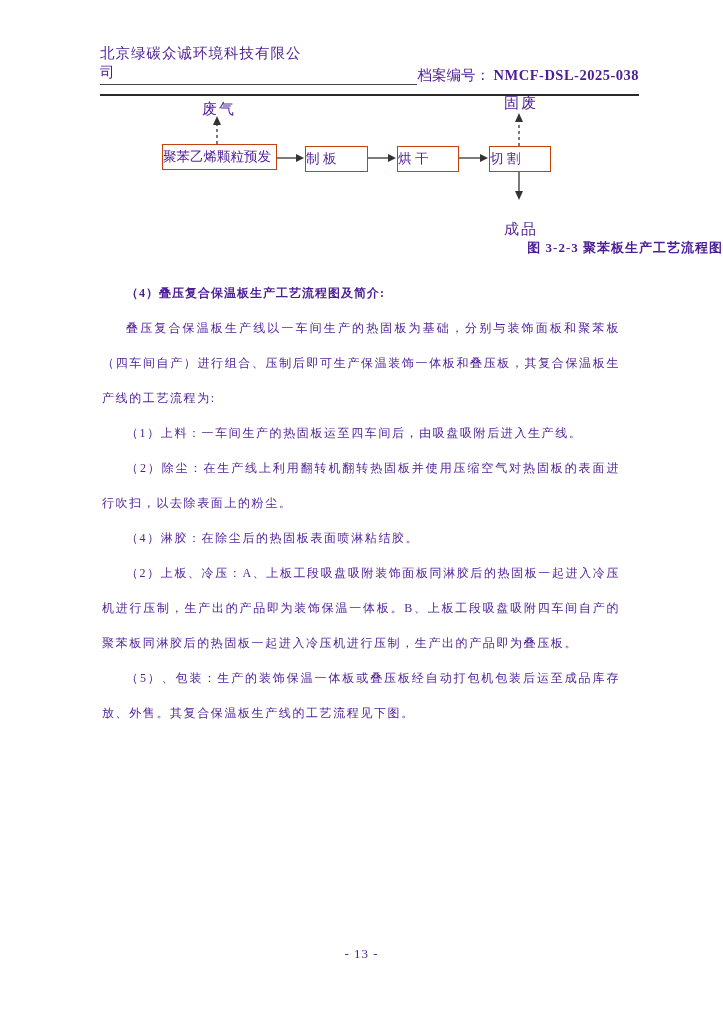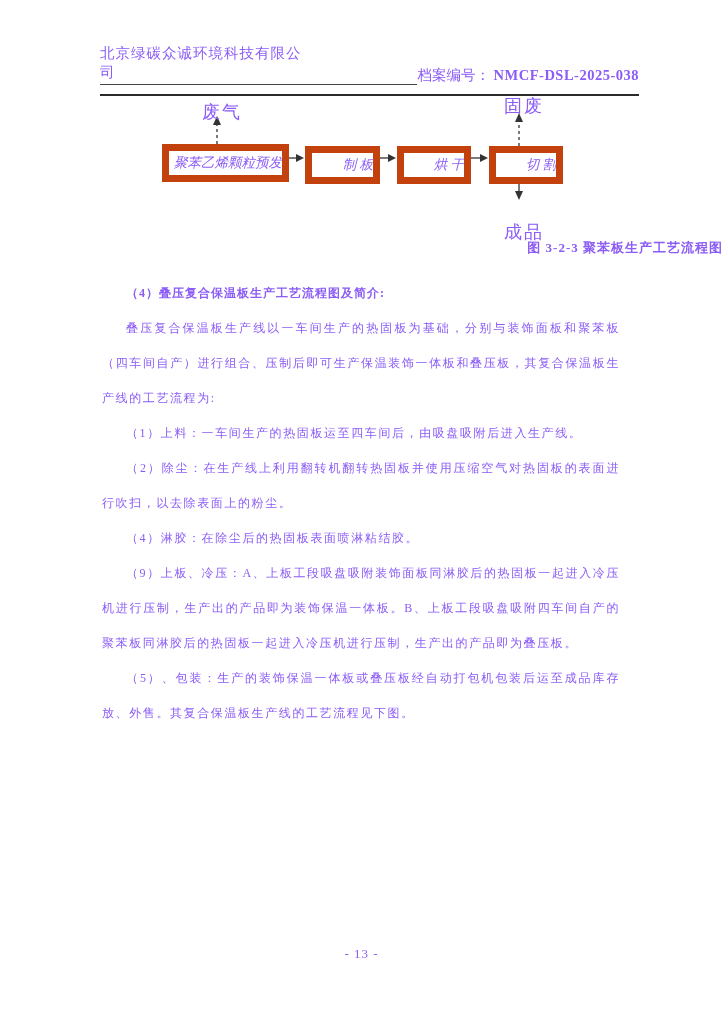"北京绿碳众诚环境科技有限公司" .page { color: #8b5cf6 -> #4c1d95 }
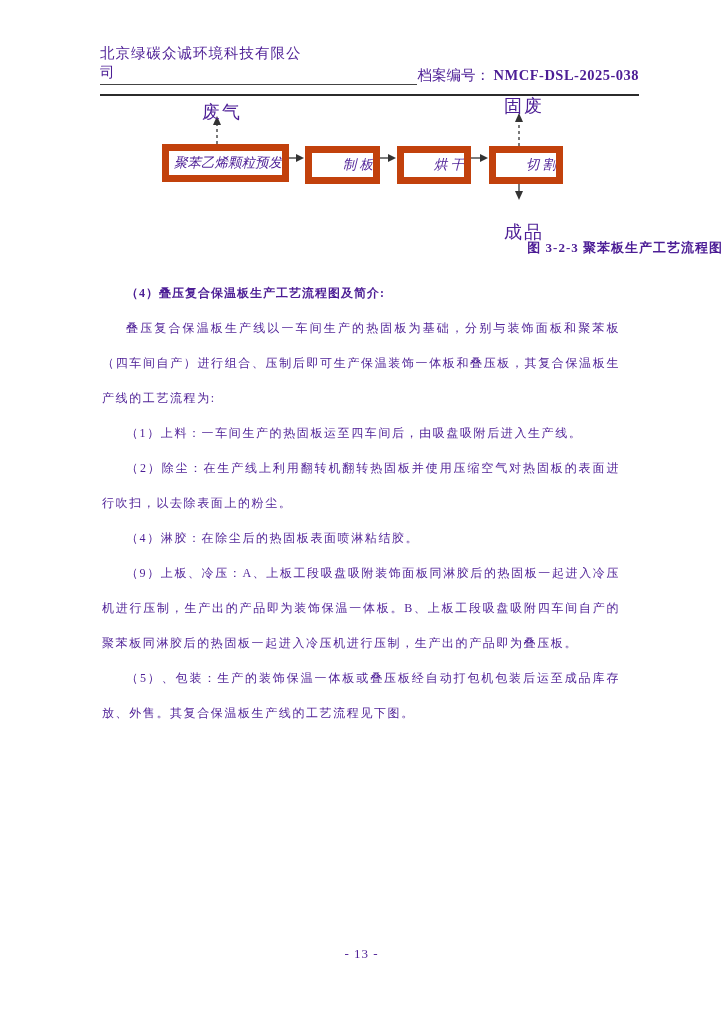"废气" .flow-label { font-size: 18px -> 15px }
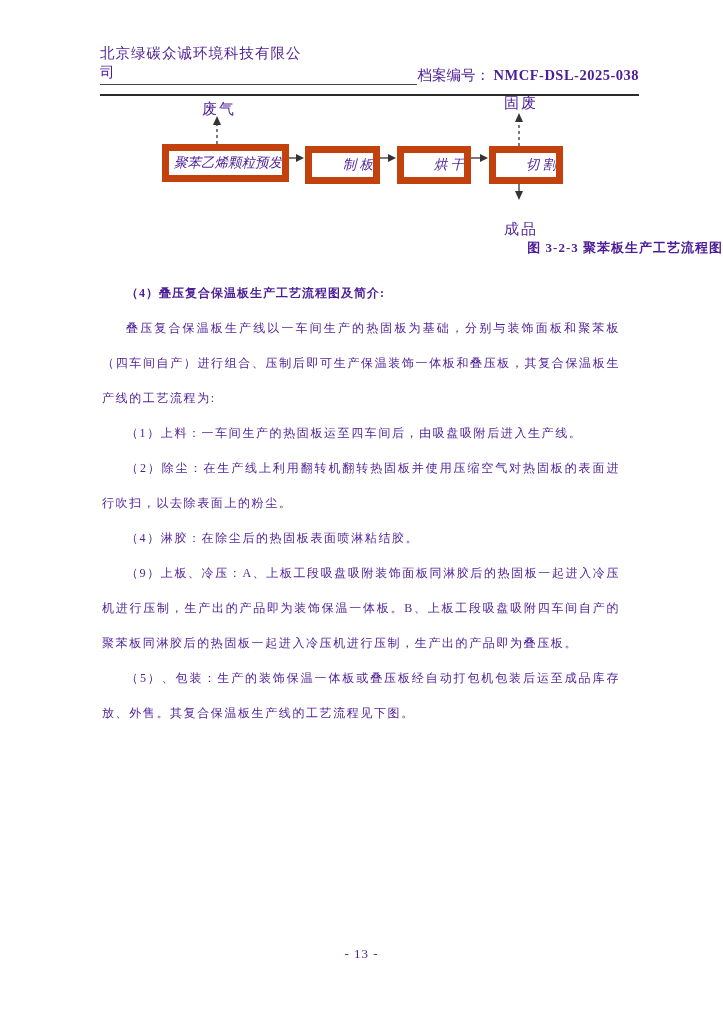"聚苯乙烯颗粒预发" .flow-box { border: 7px solid #c2410c -> 1px solid #c2410c; font-style: italic -> none; text-align: right -> left }
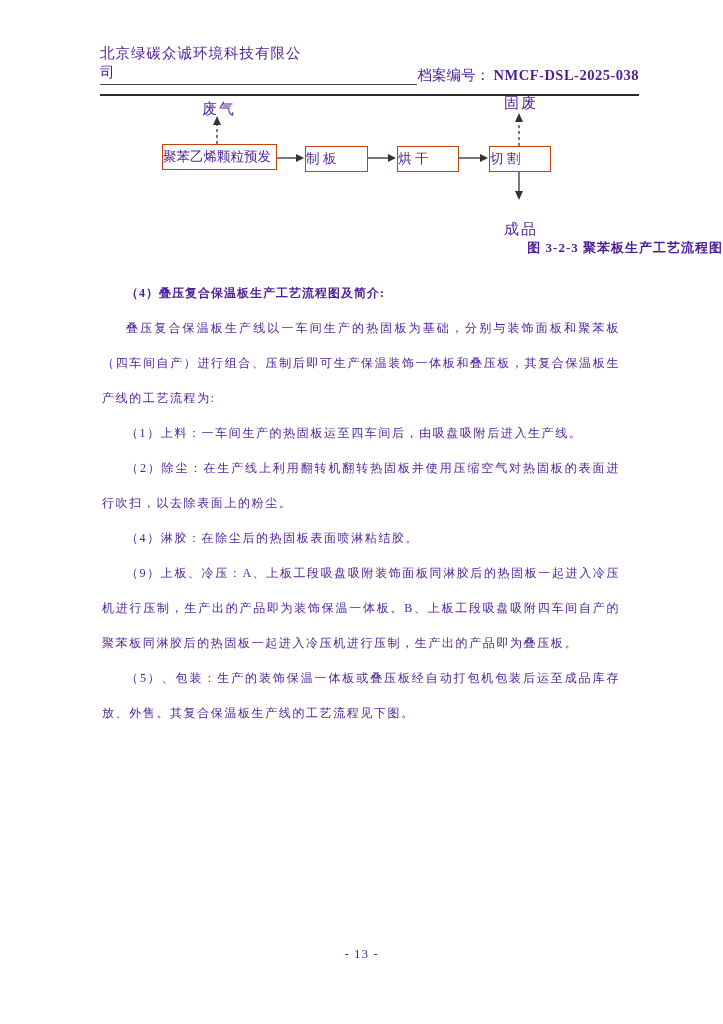"（9）上板、冷压：A、上板工段吸盘吸附装饰面板同淋胶后的热固板一起进入冷压机进行" p { text: 9 -> 2 }
